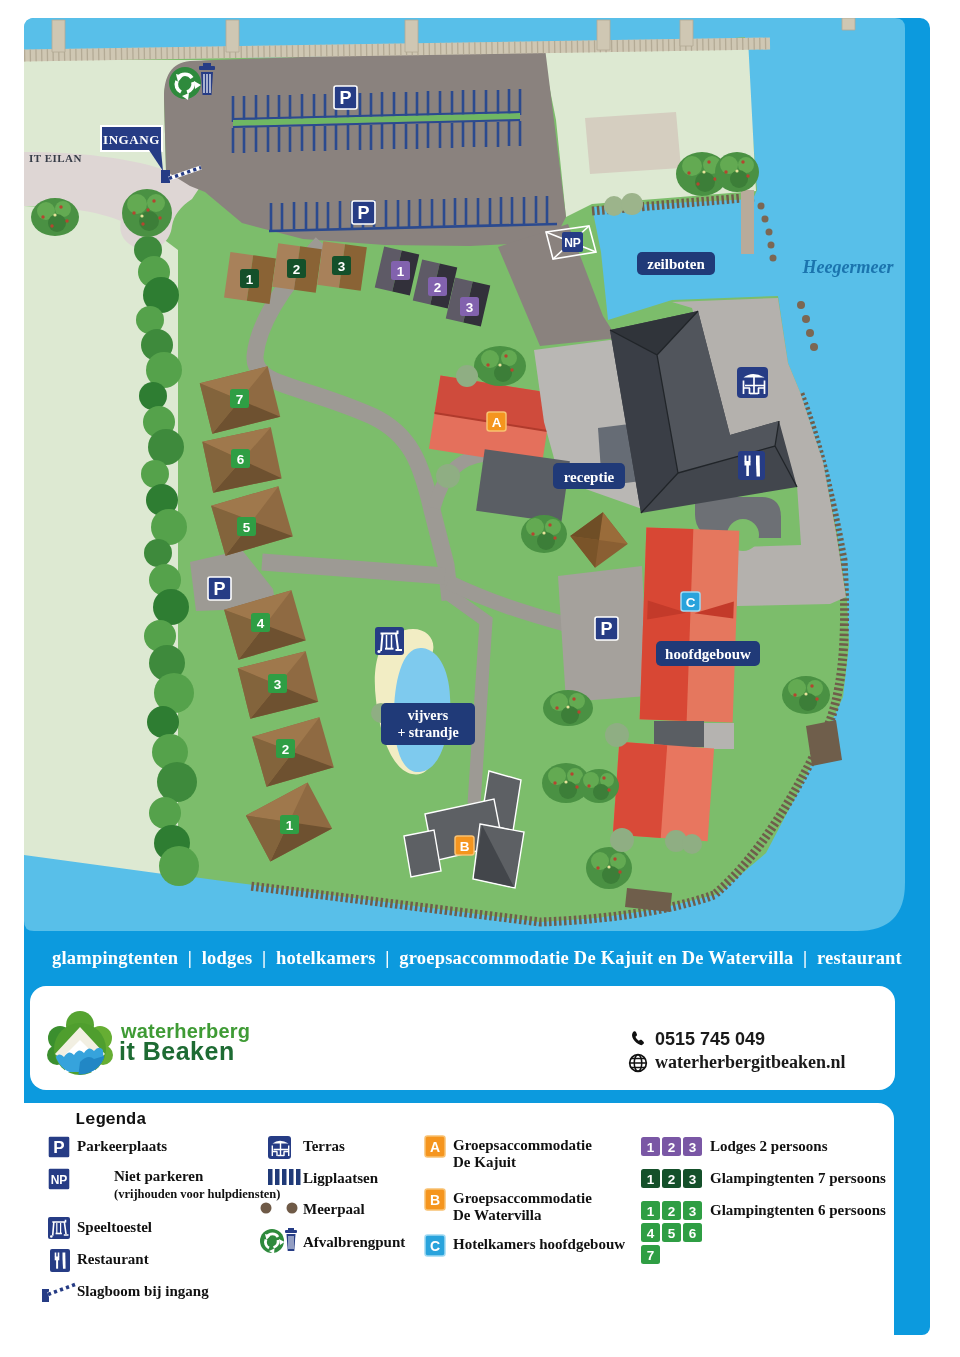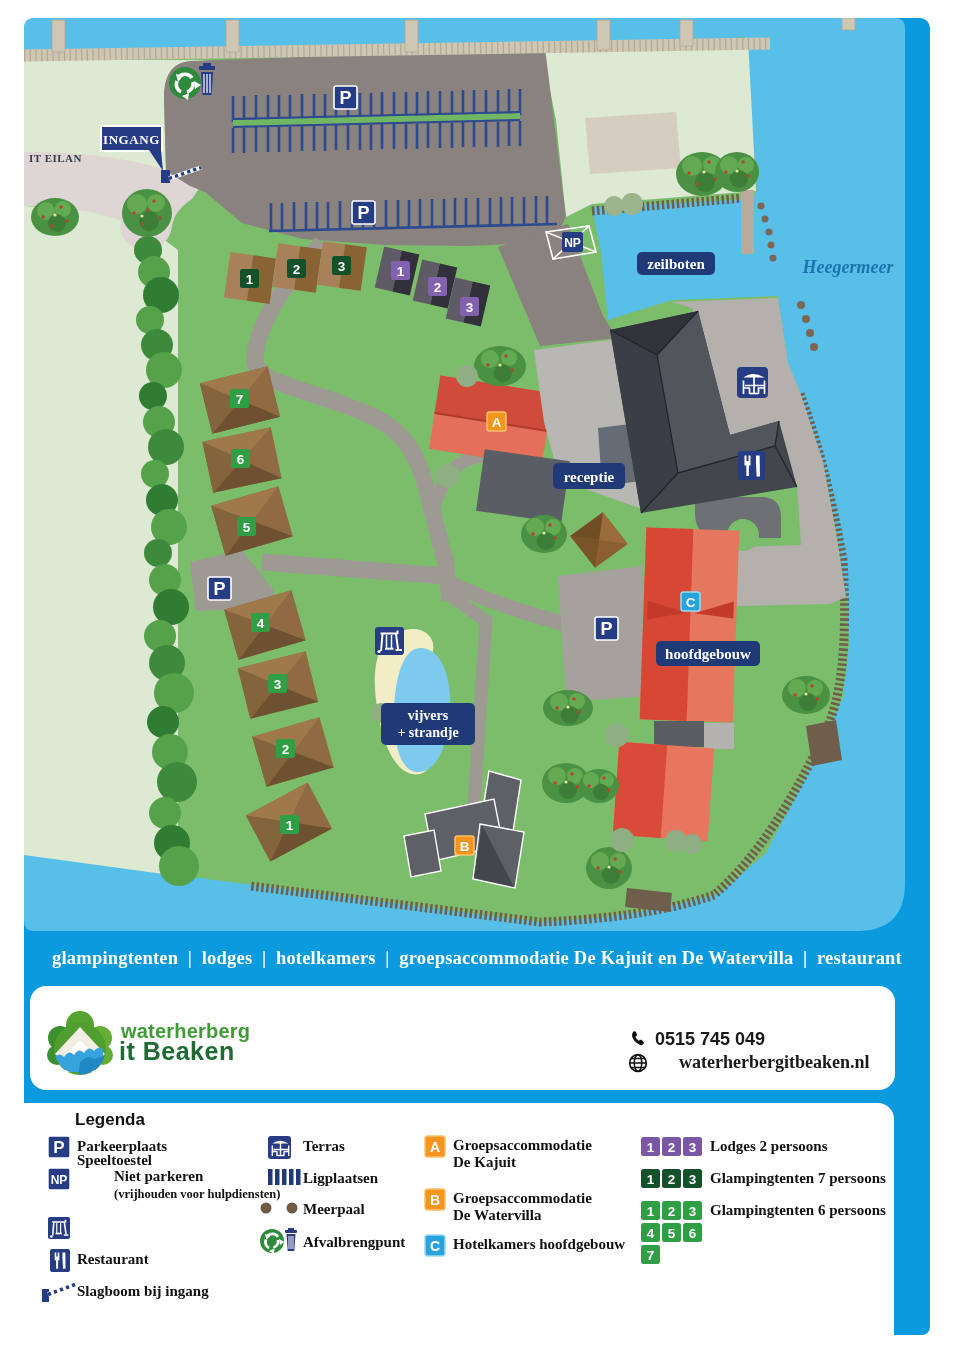"waterherbergitbeaken.nl" div.abs { margin-left: 24px -> none }
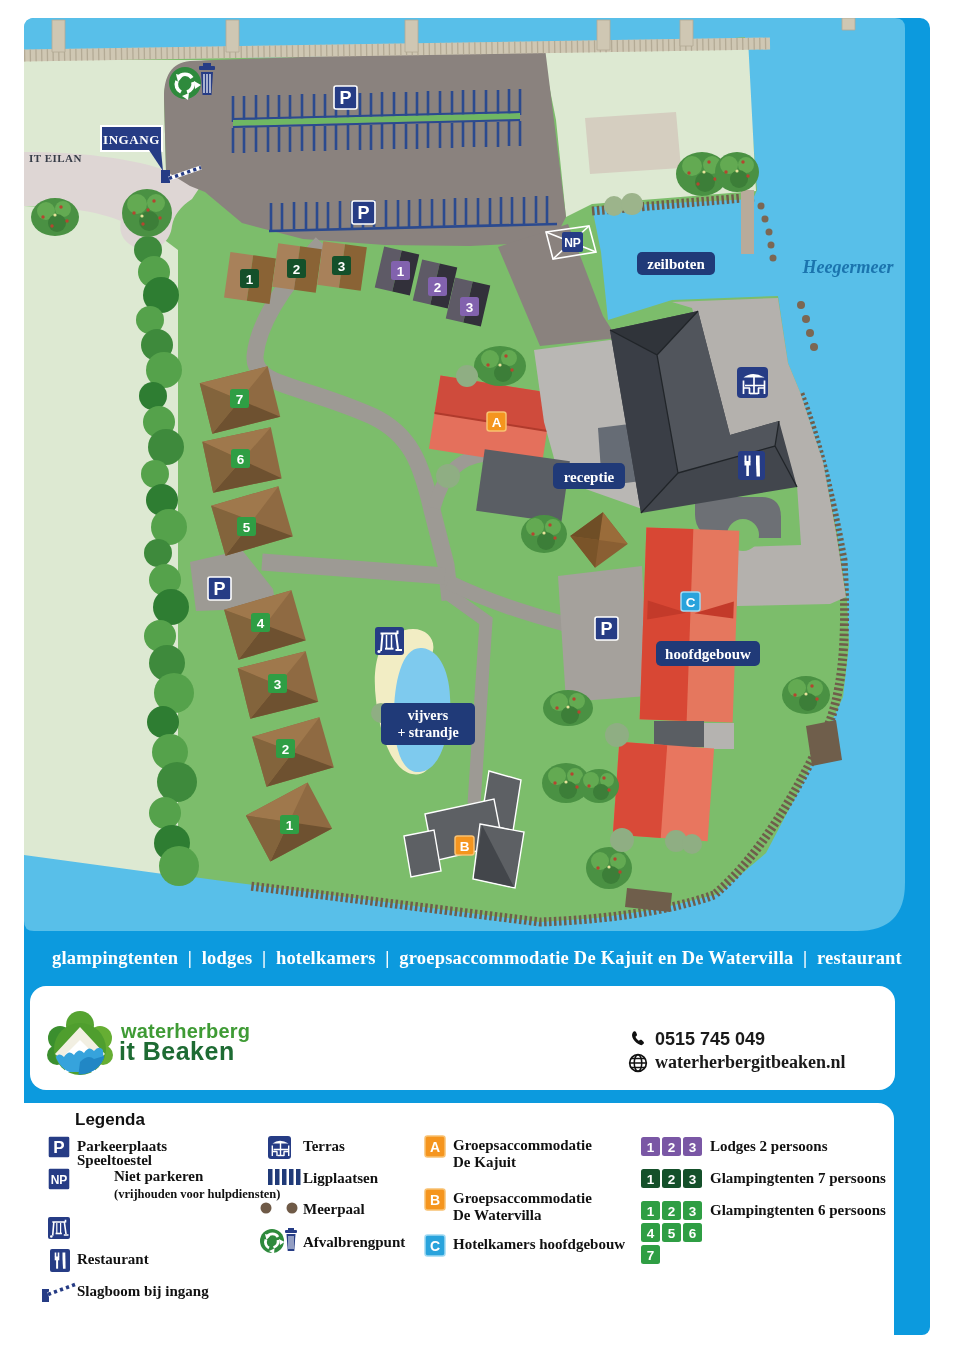"Legenda" div.abs { font-family: Liberation Sans, sans-serif -> Liberation Mono, monospace }
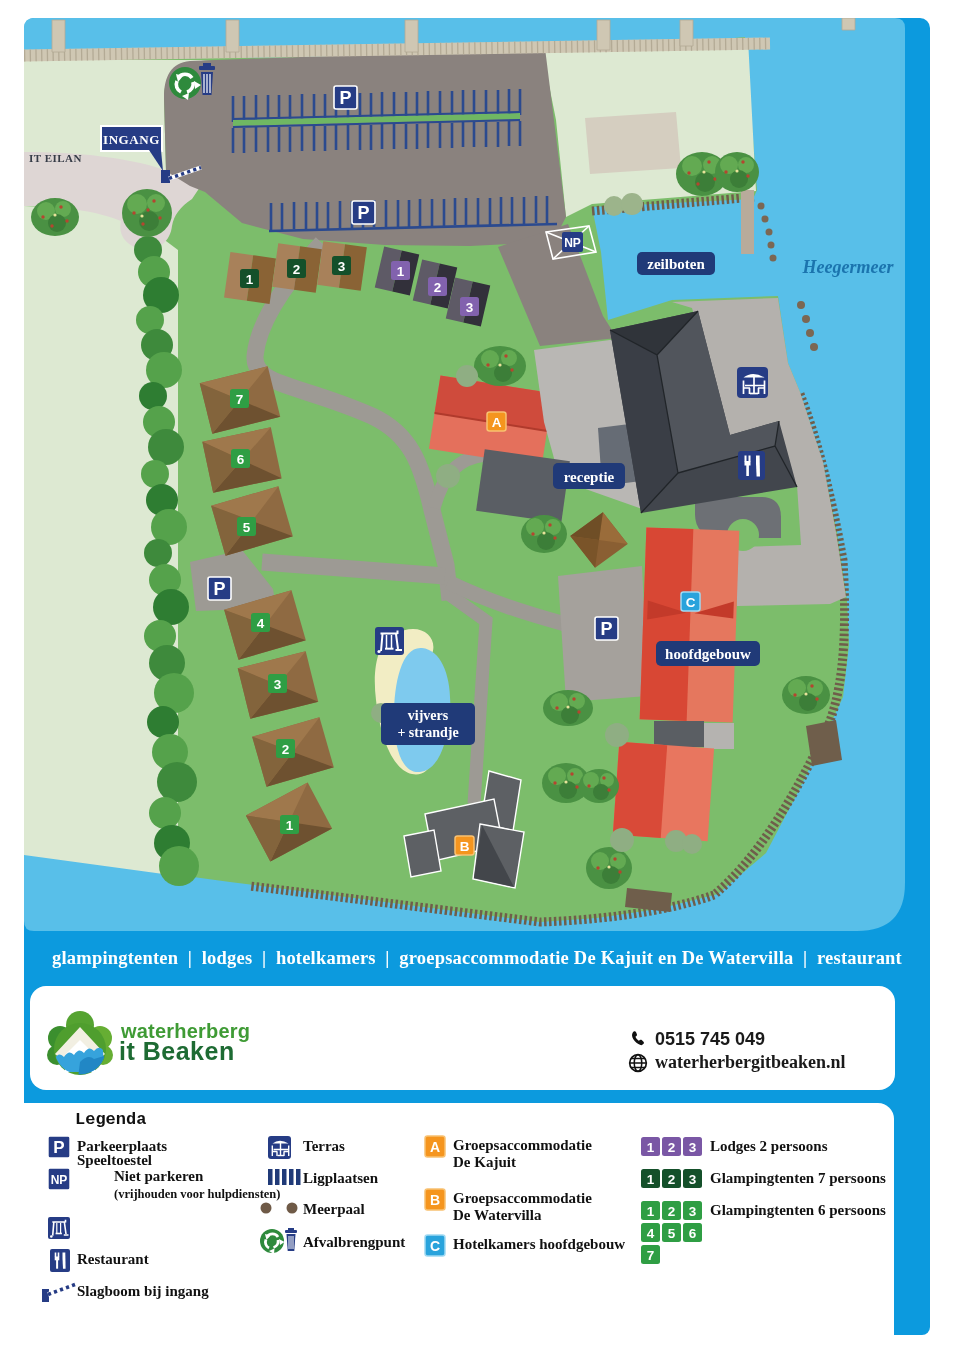"Speeltoestel" div.abs { top: 1152px -> 1219px }
